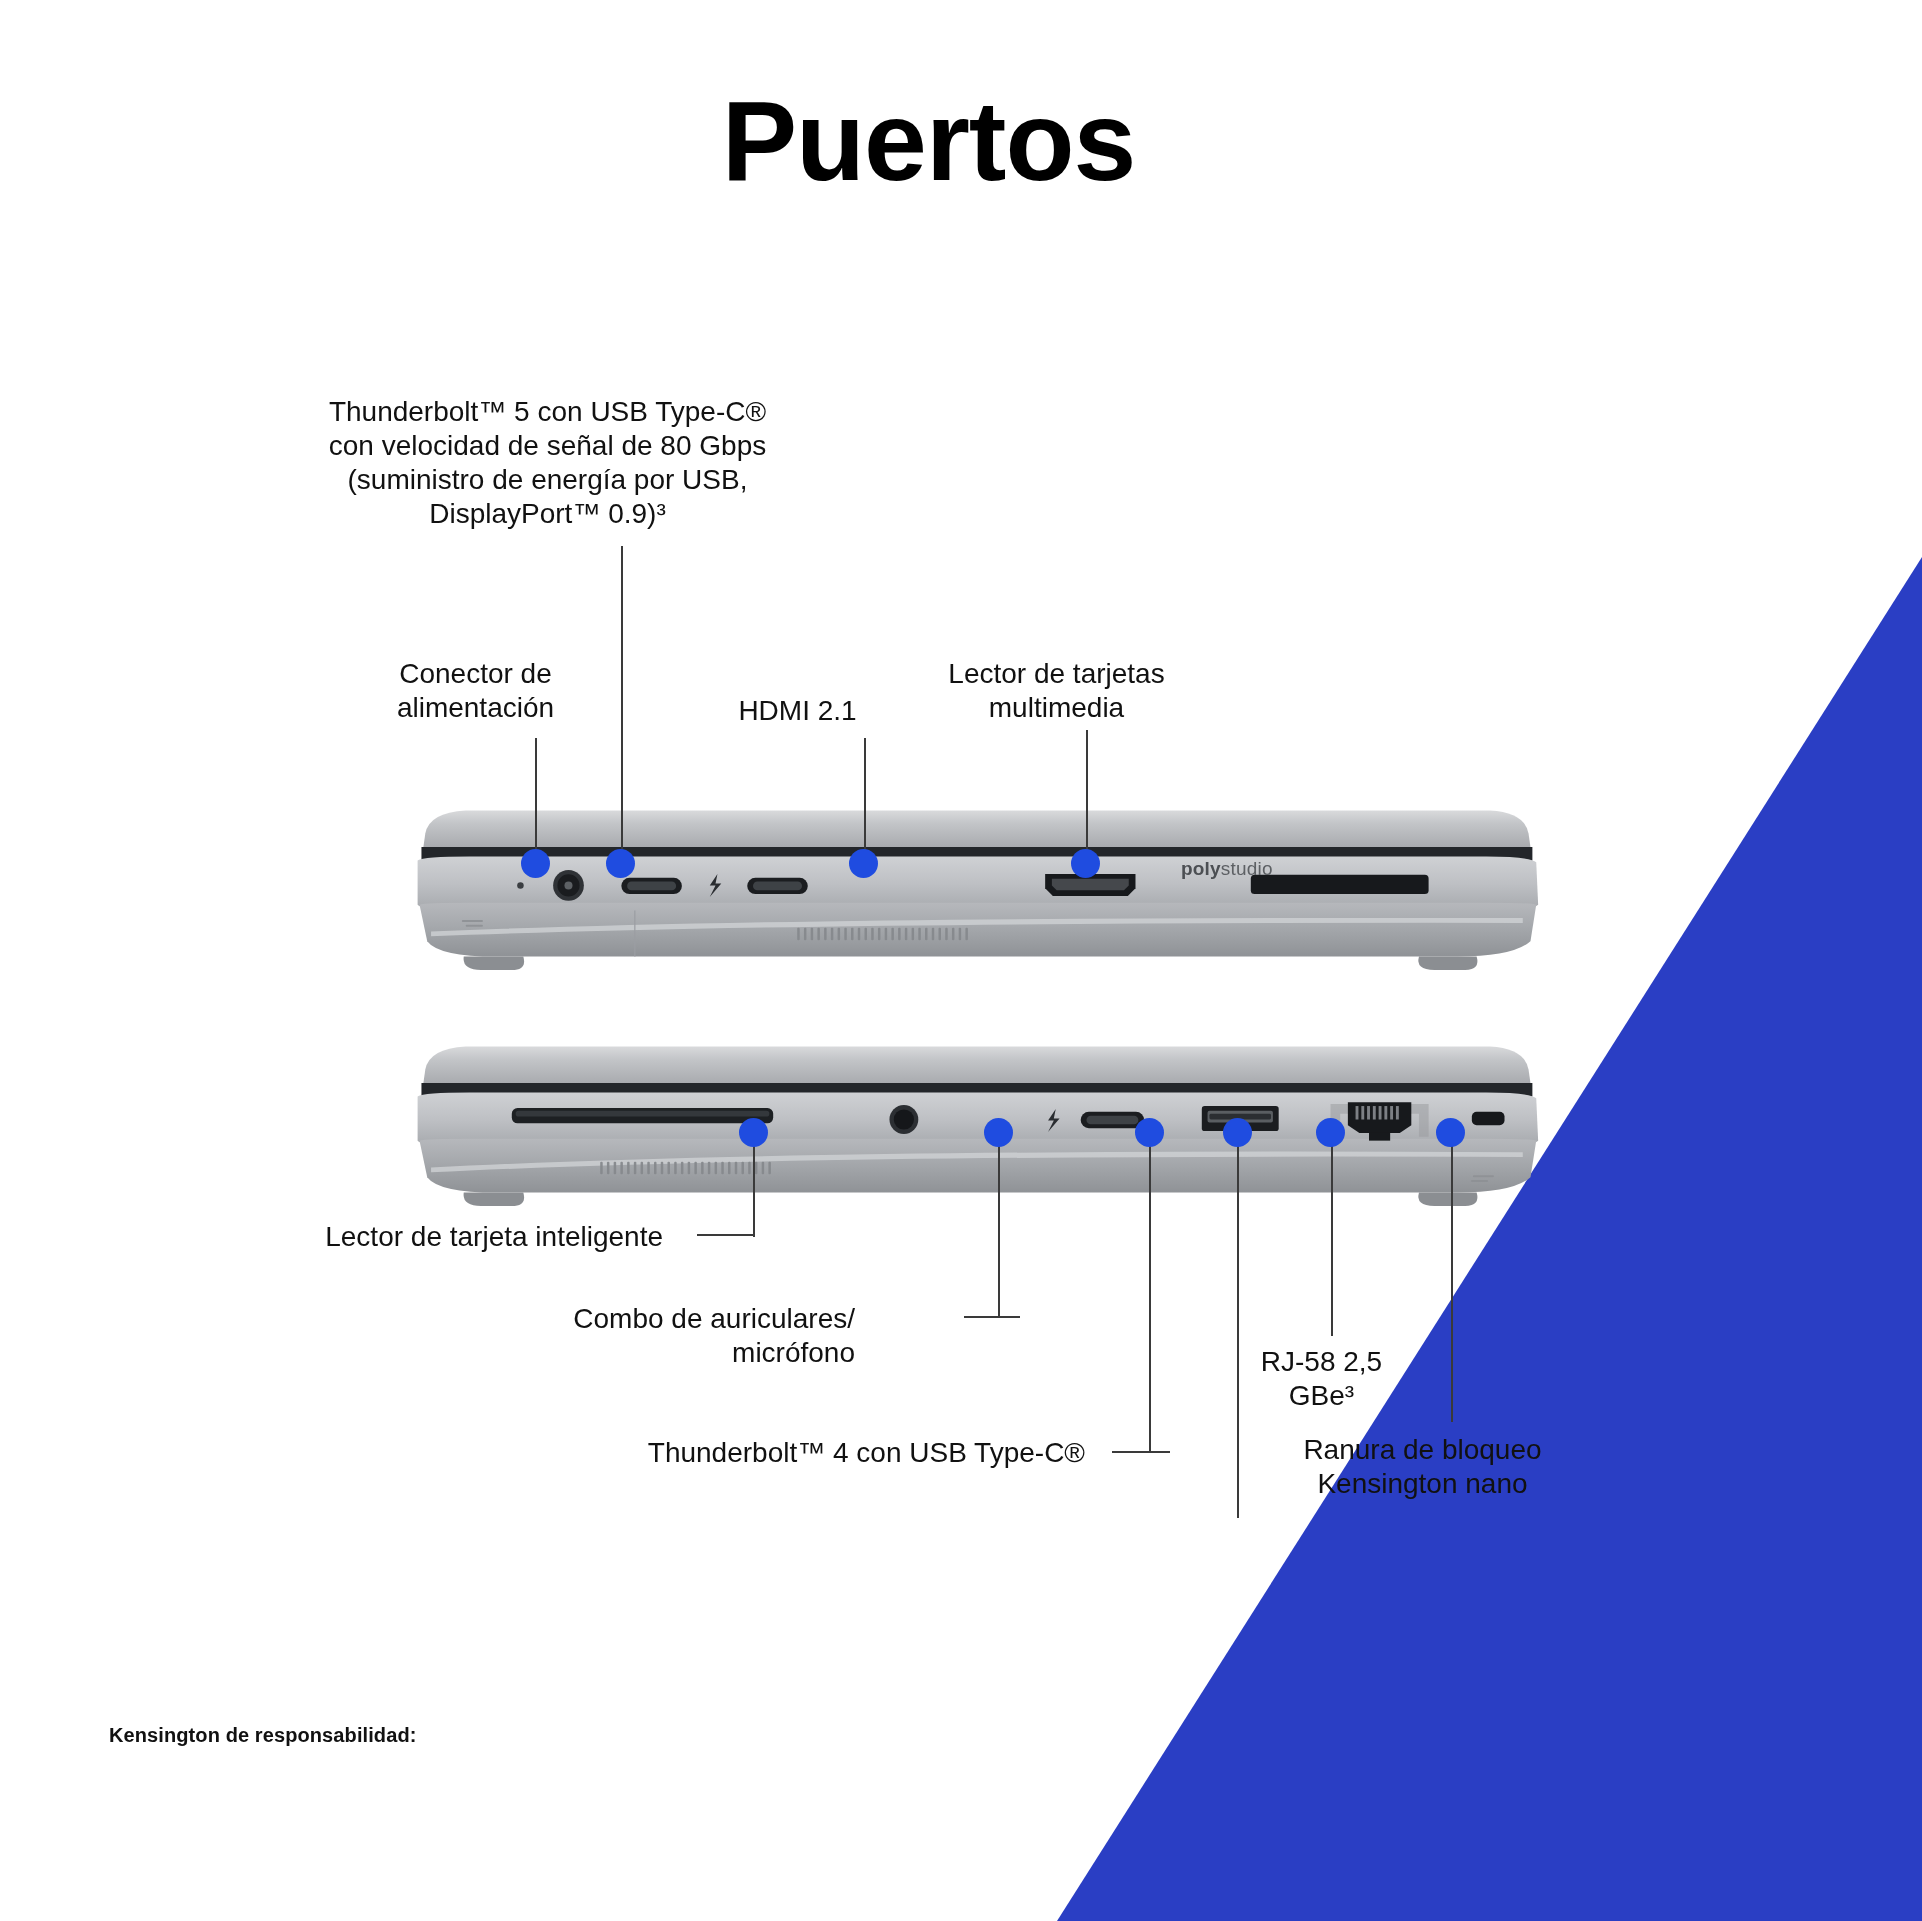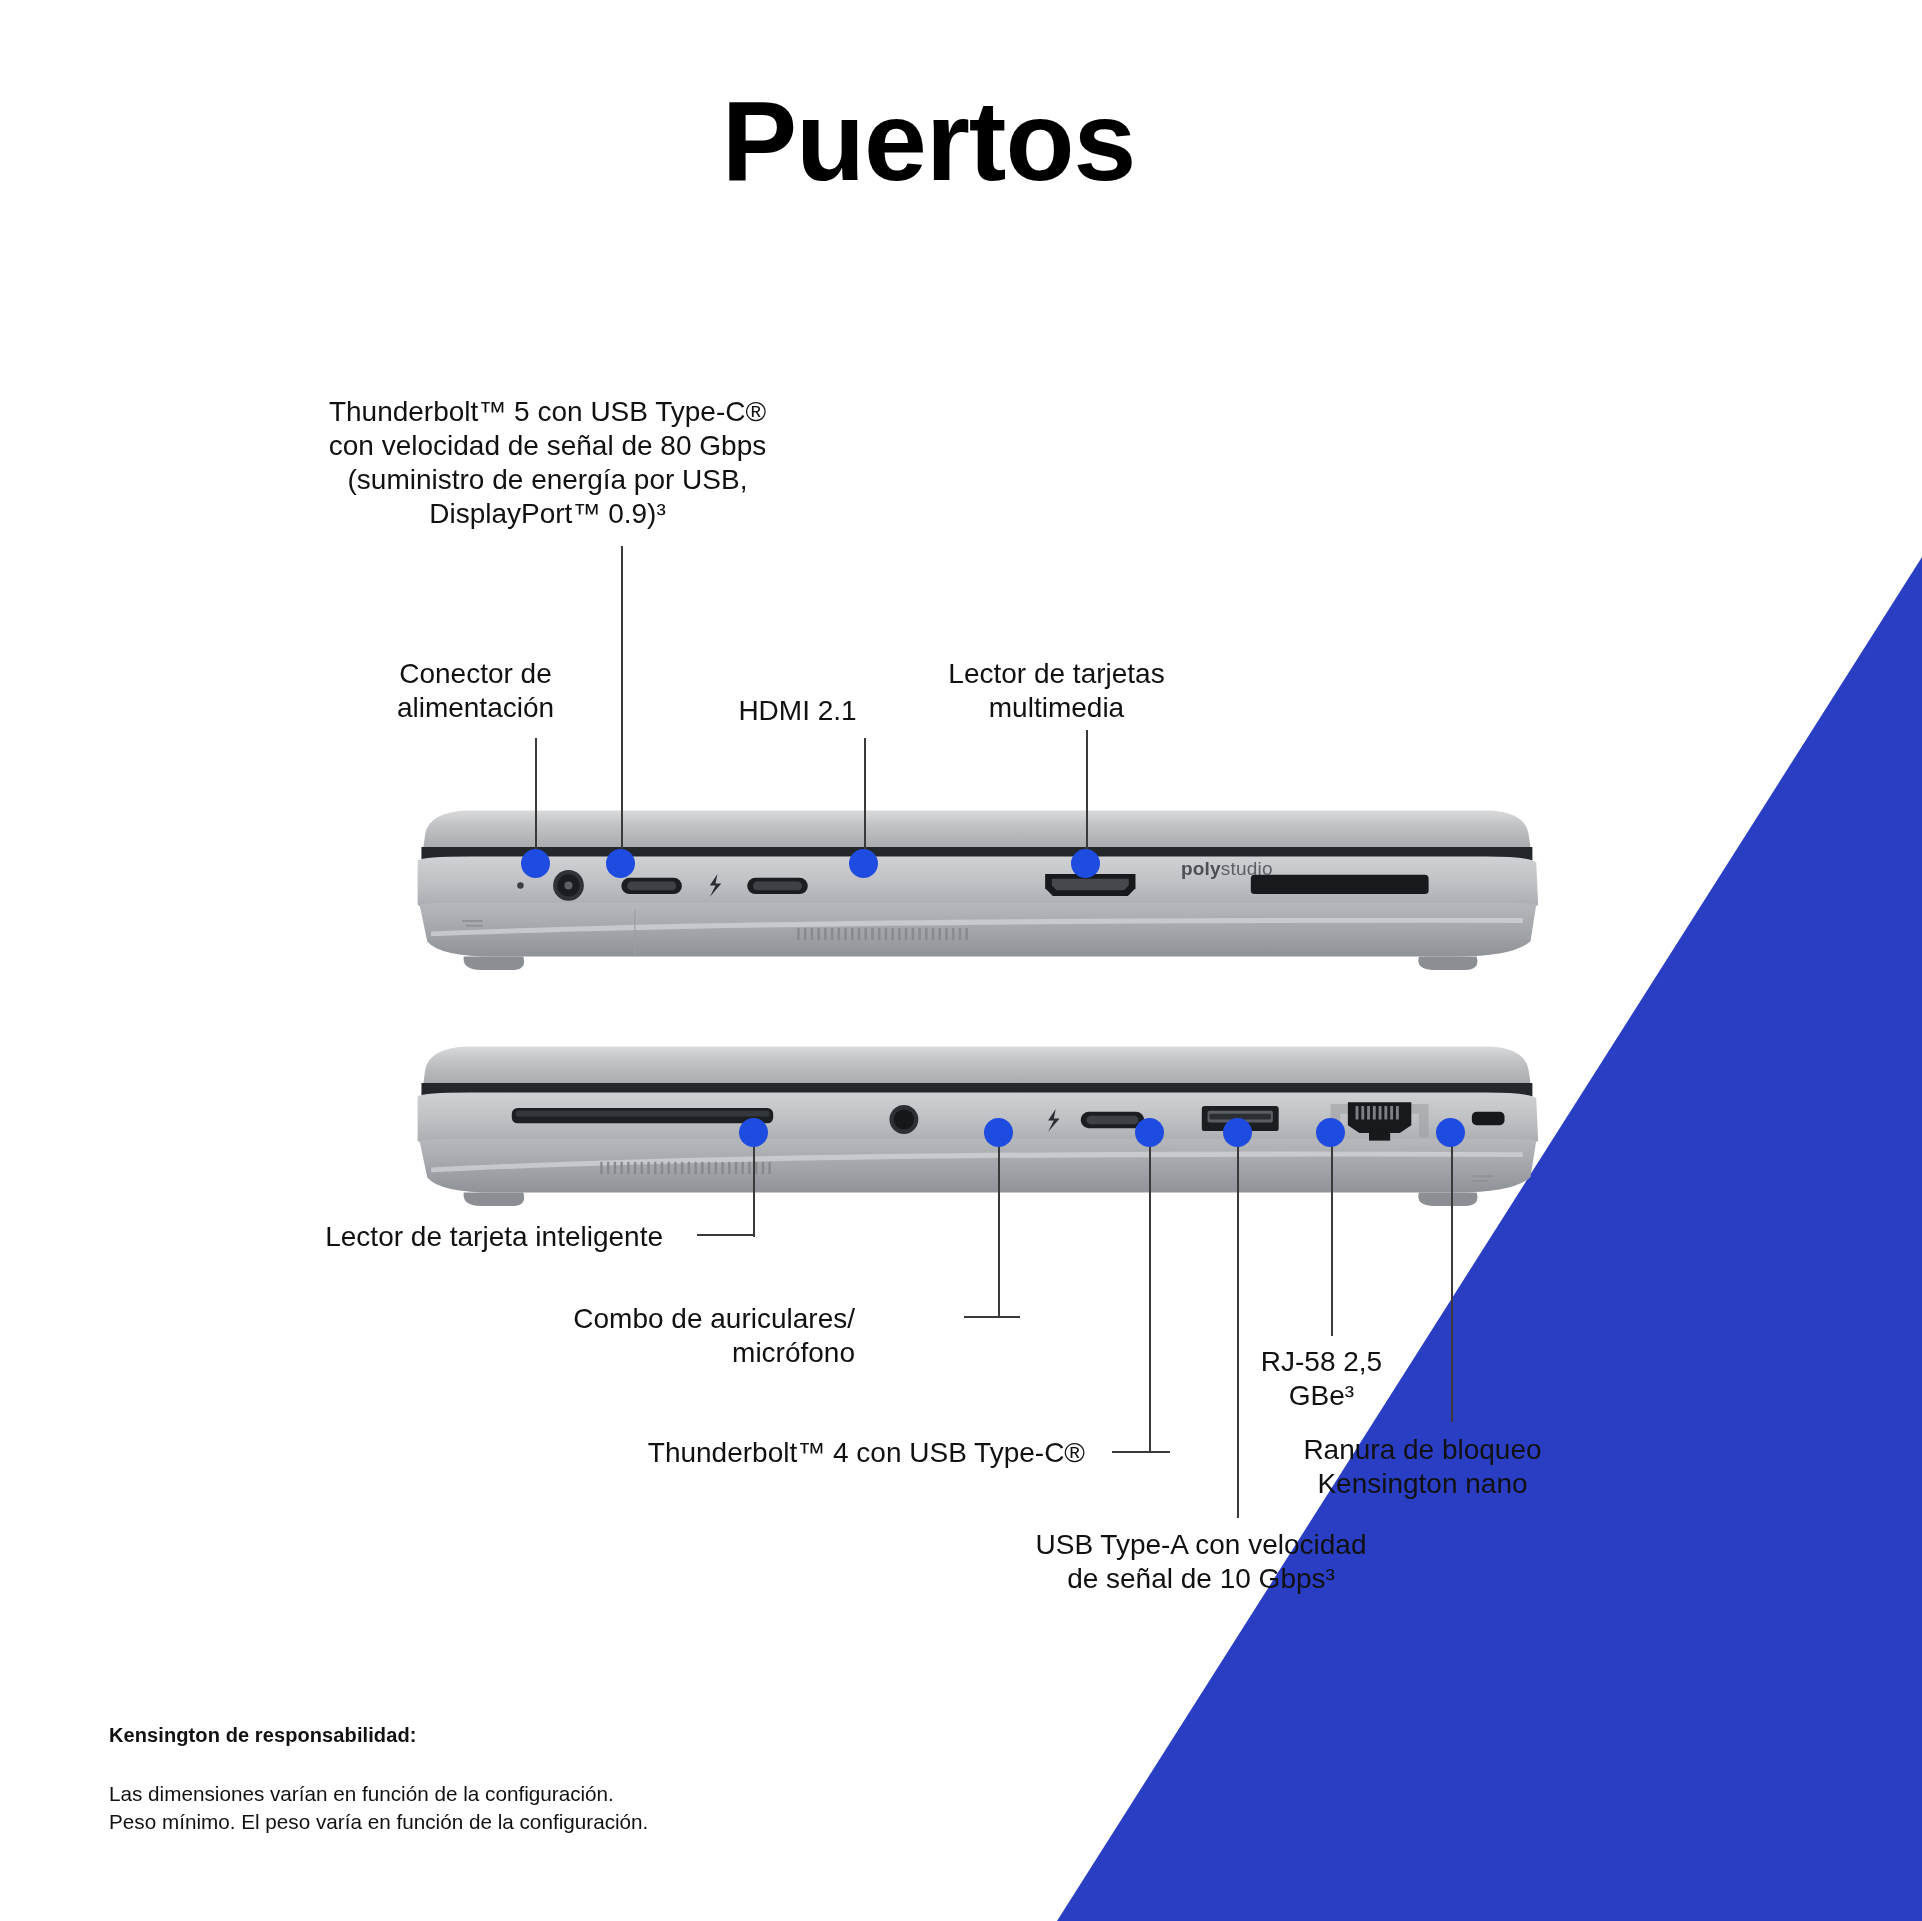"USB Type-A con velocidad" div.label { html: <div>USB Type-A con velocidad de señal de 10 Gbps³</div> -> none }
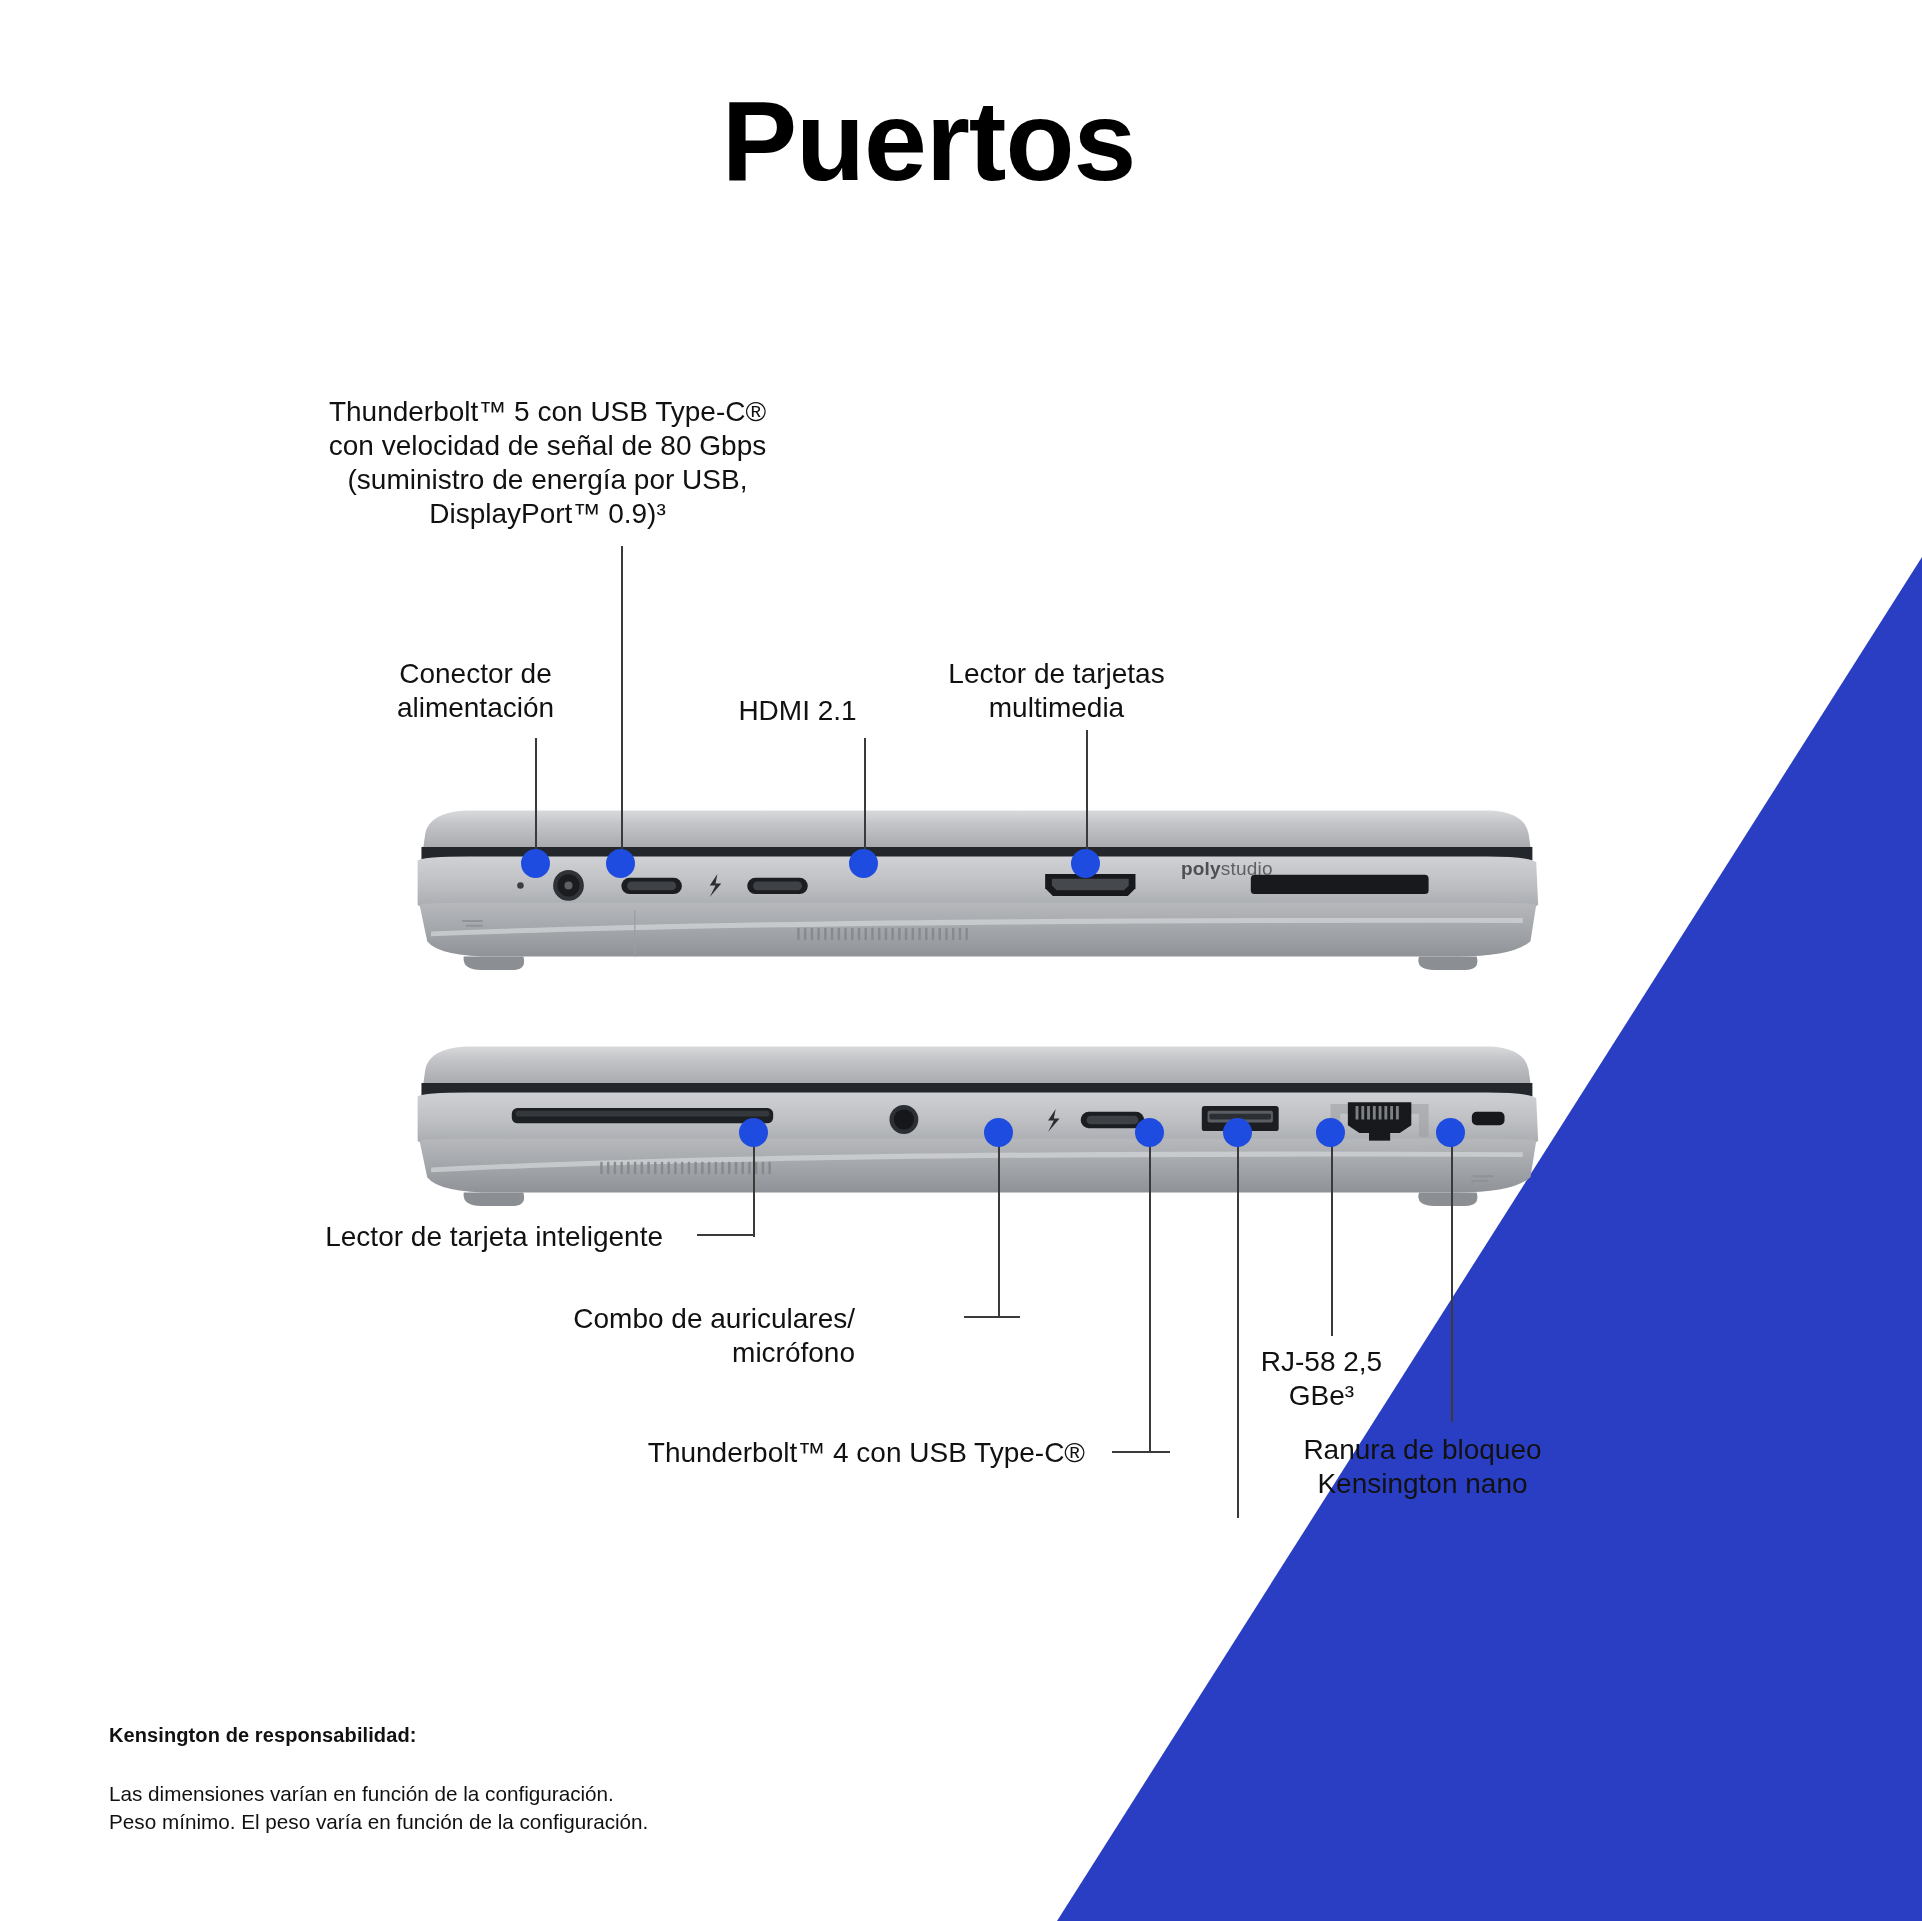"Las dimensiones varían en función" div.disc-body { html: <div>Las dimensiones varían en función de la configuración. Peso mínimo. El peso varía en función de la configuración.</div> -> none }
